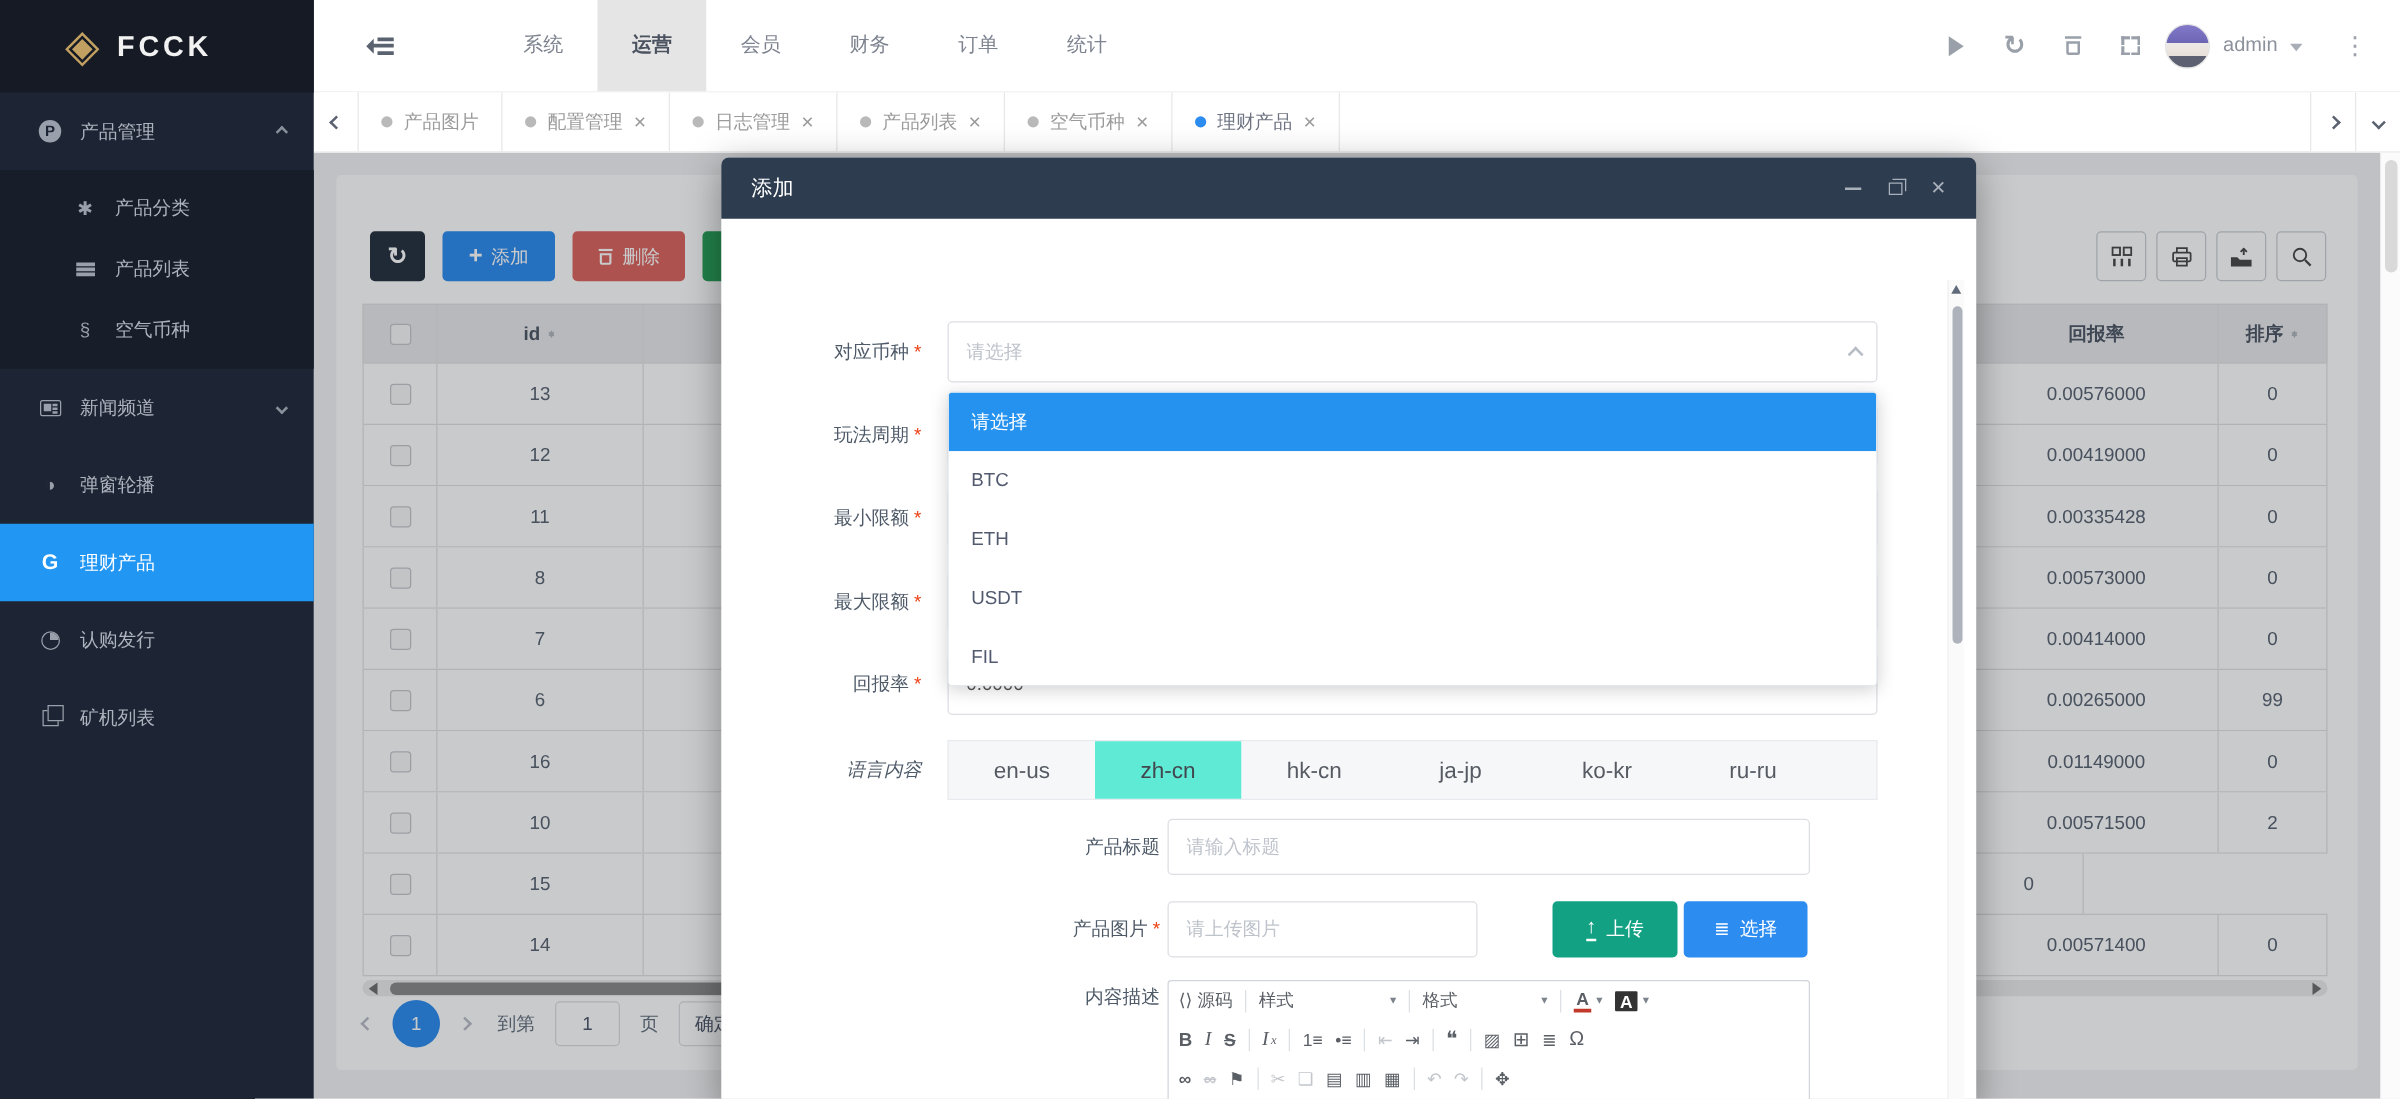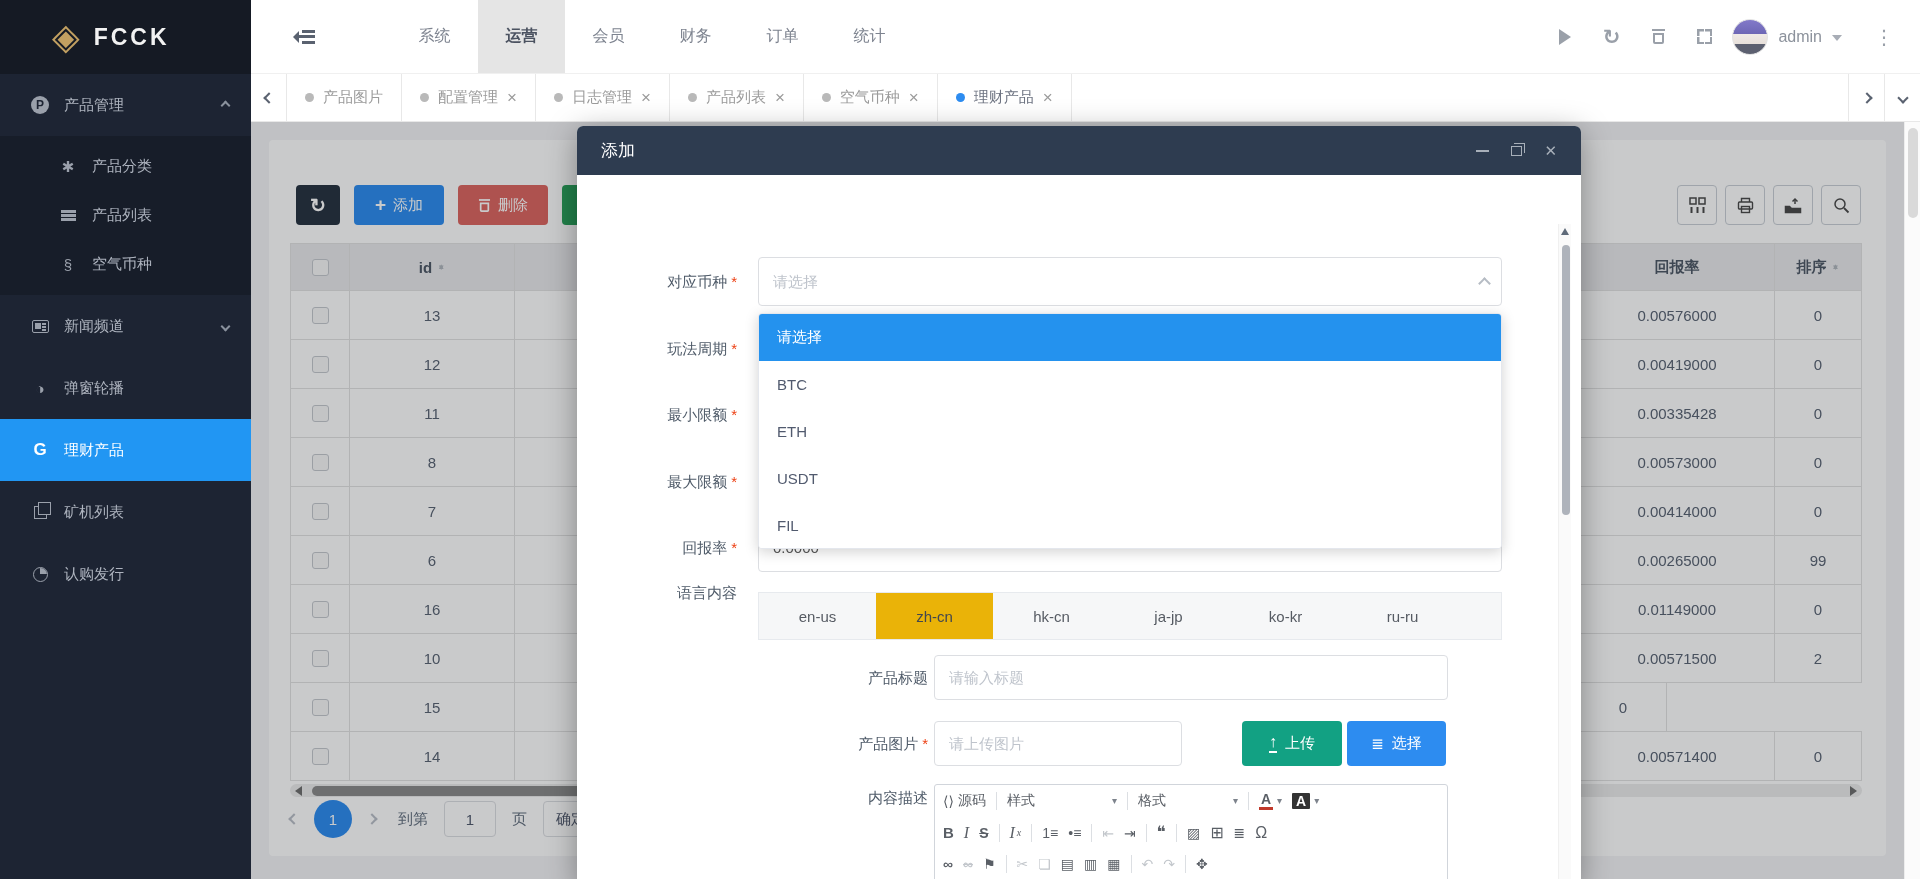"矿机列表" div.side-item { order: before "认购发行" -> after "认购发行" }
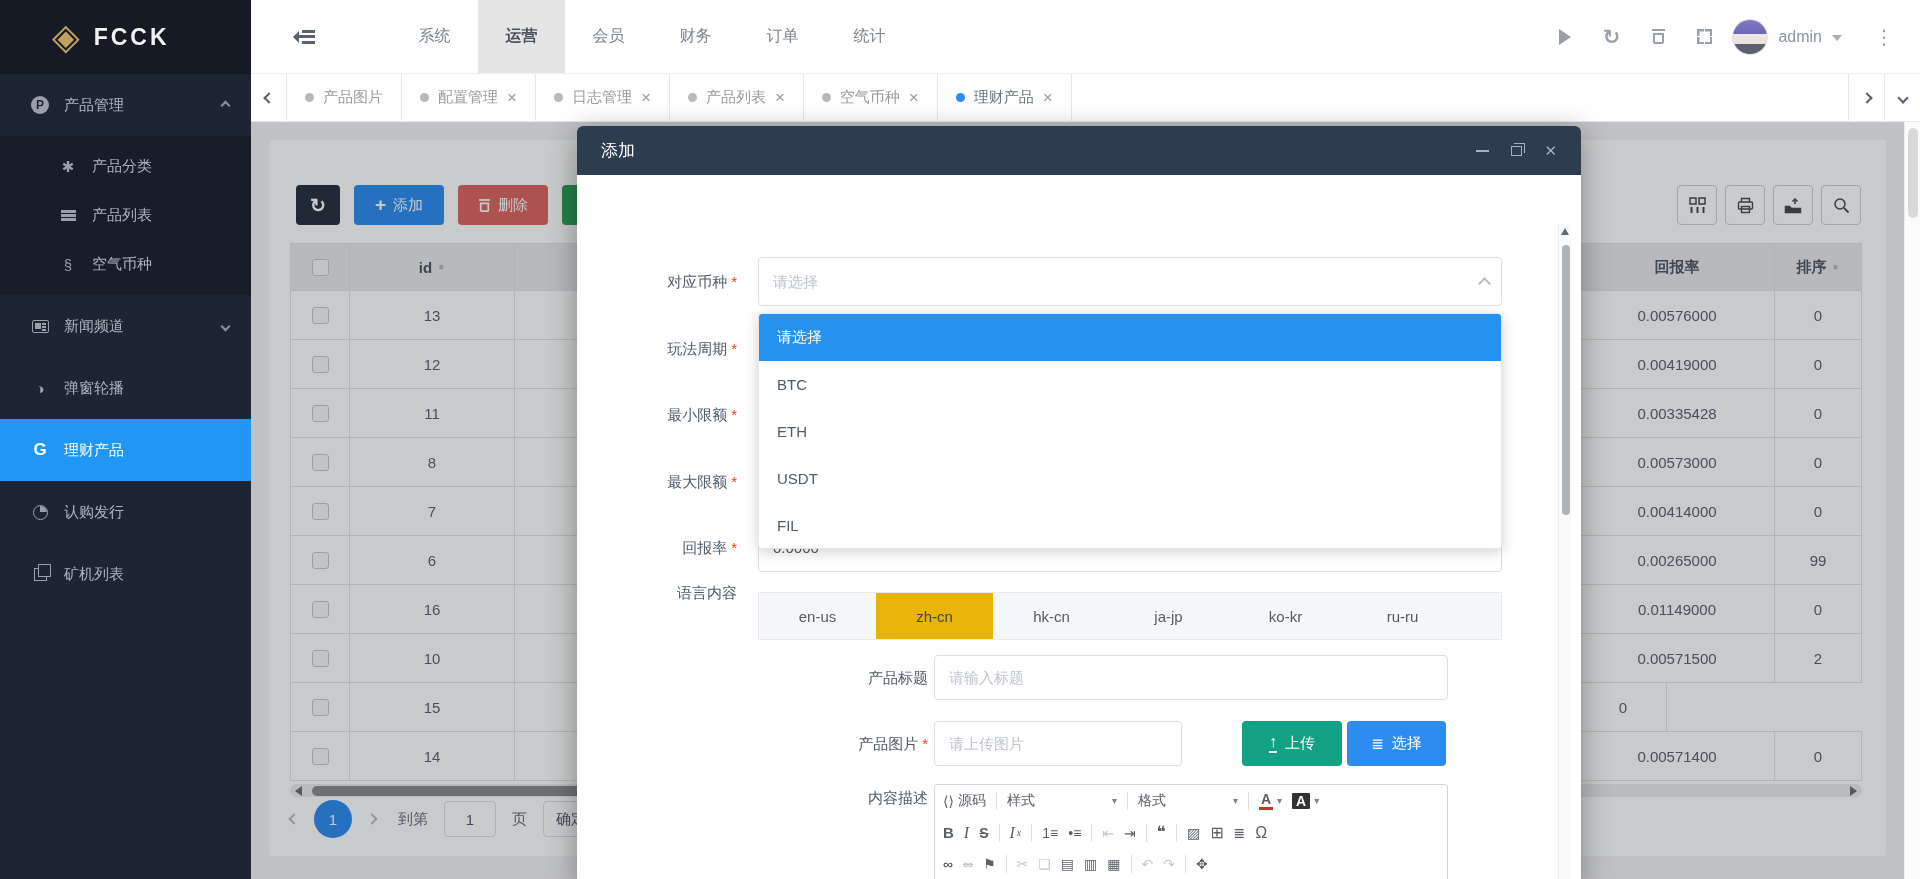"语言内容" div.f-label { font-style: none -> italic; top: 393px -> 417px }
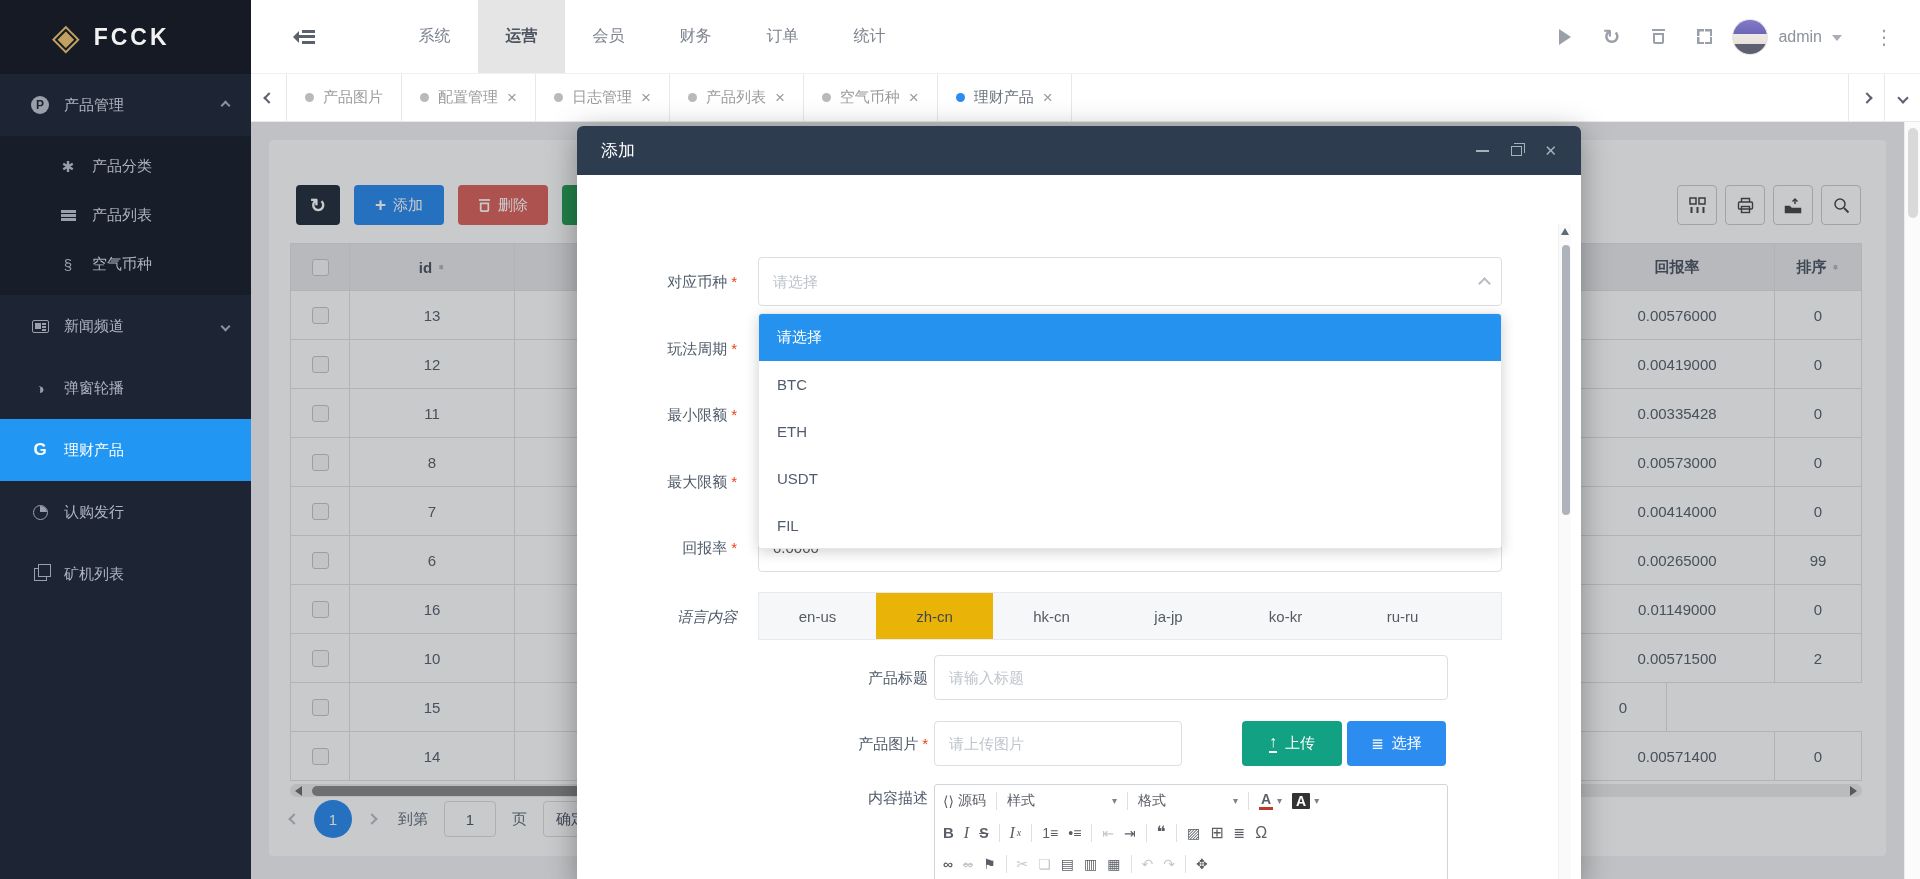"en-us" .lang-tab { font-size: 15px -> 18px }
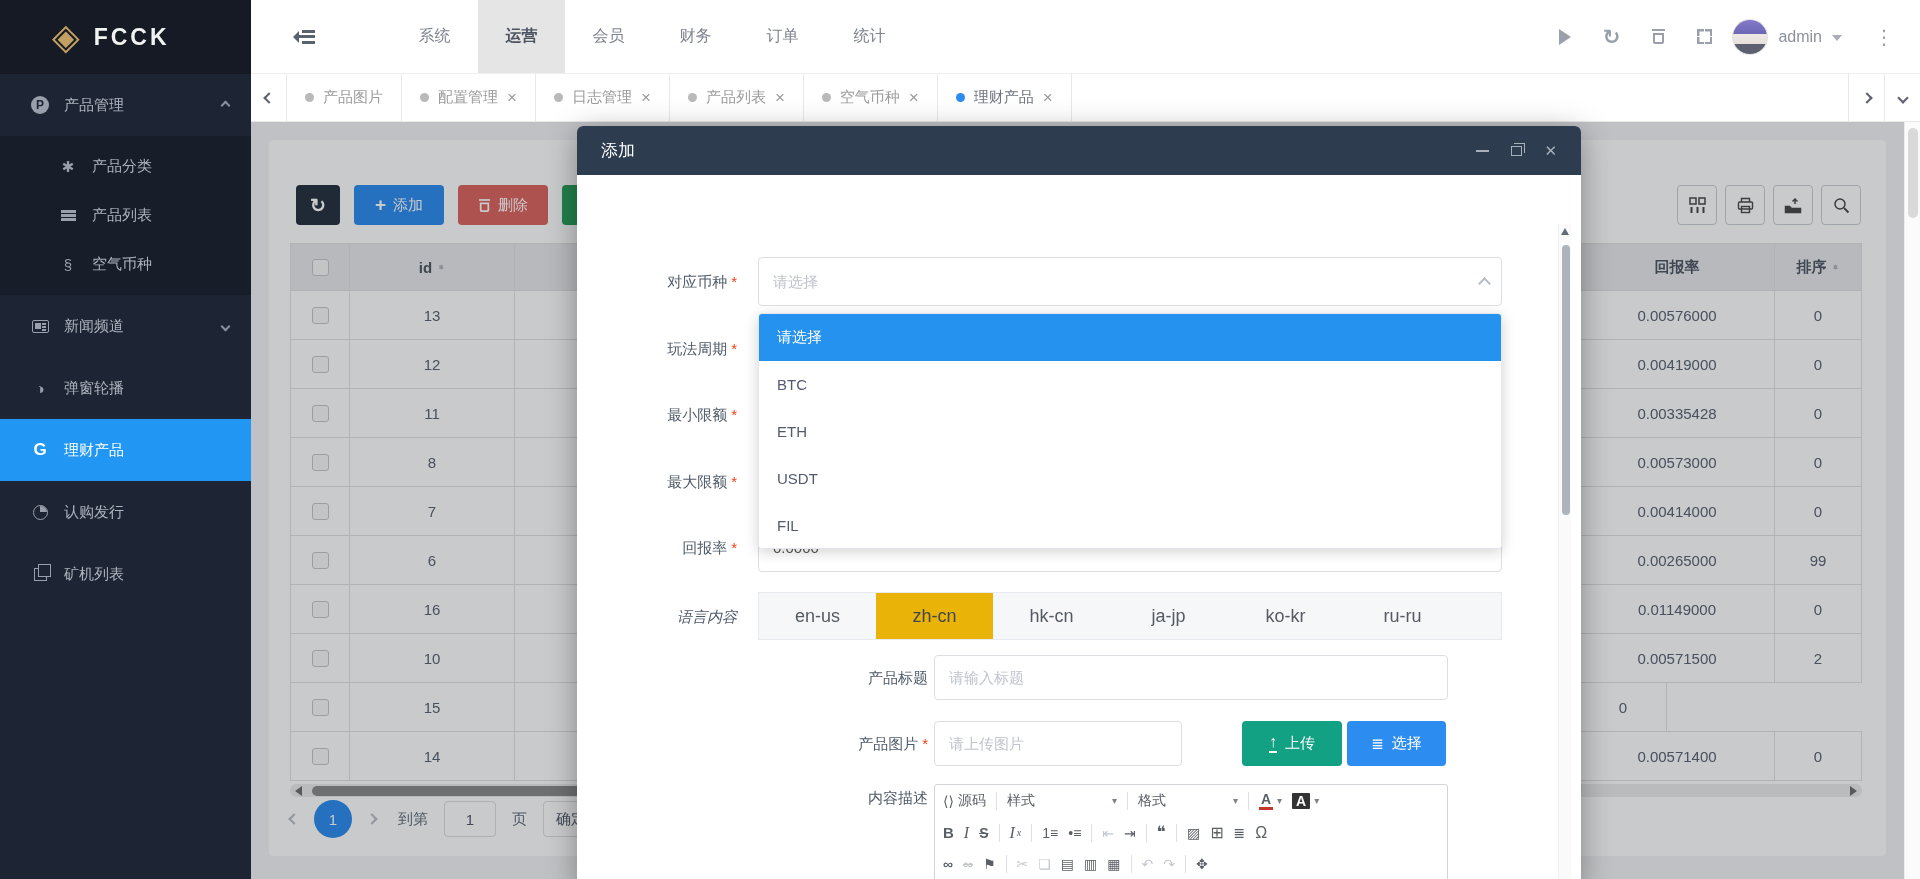"zh-cn" .lang-tab.active { background: #eab308 -> #5eead4 }
